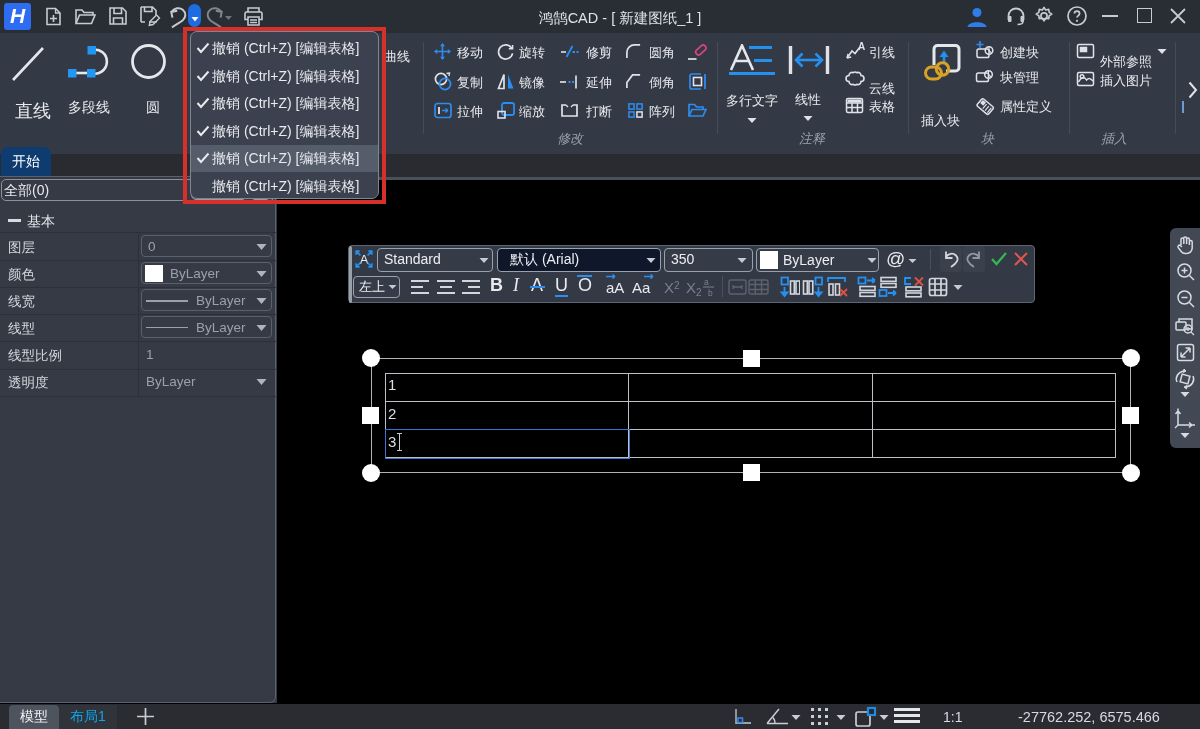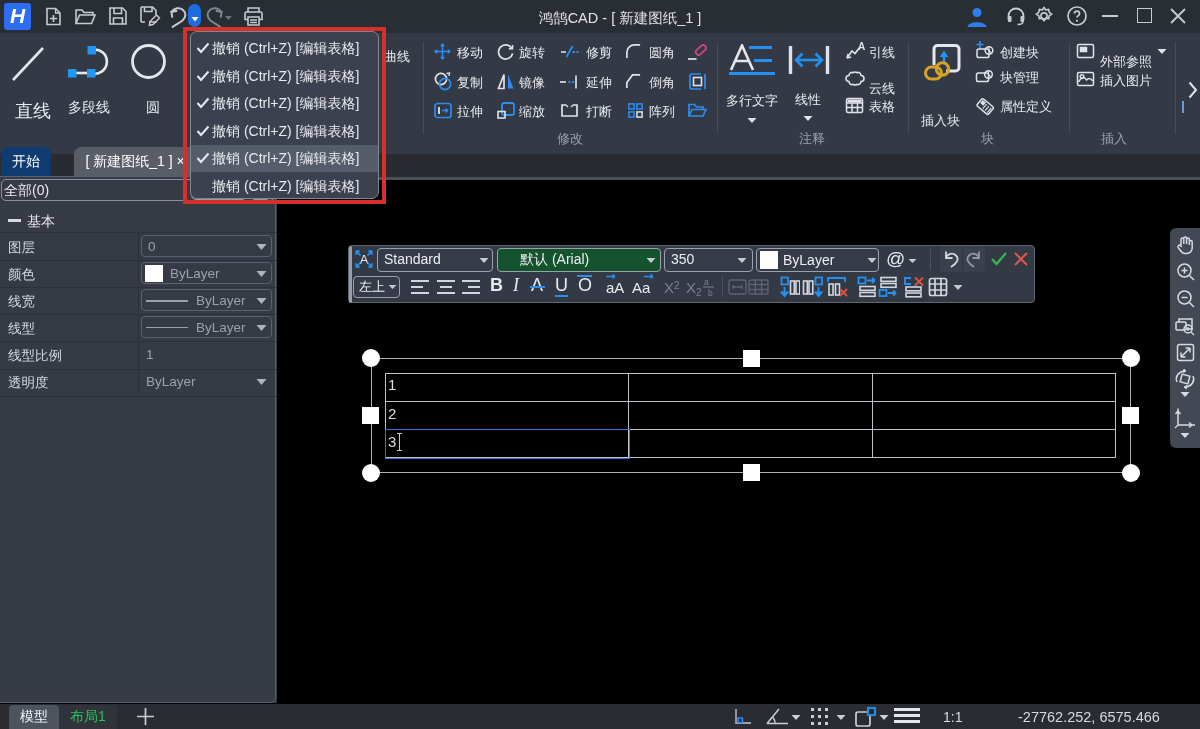"修改" .gtxt { font-style: none -> italic }
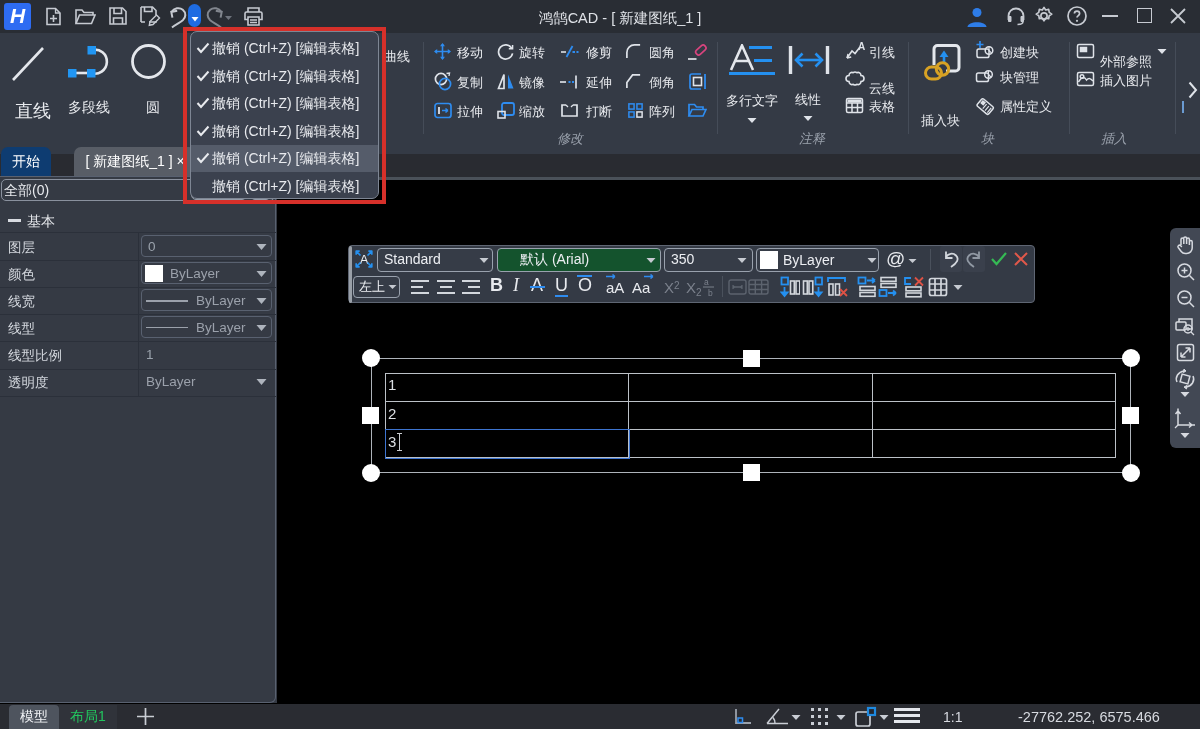"[ 新建图纸_1 ] ×" div.abs { html: <div>[ 新建图纸_1 ] ×</div> -> none }
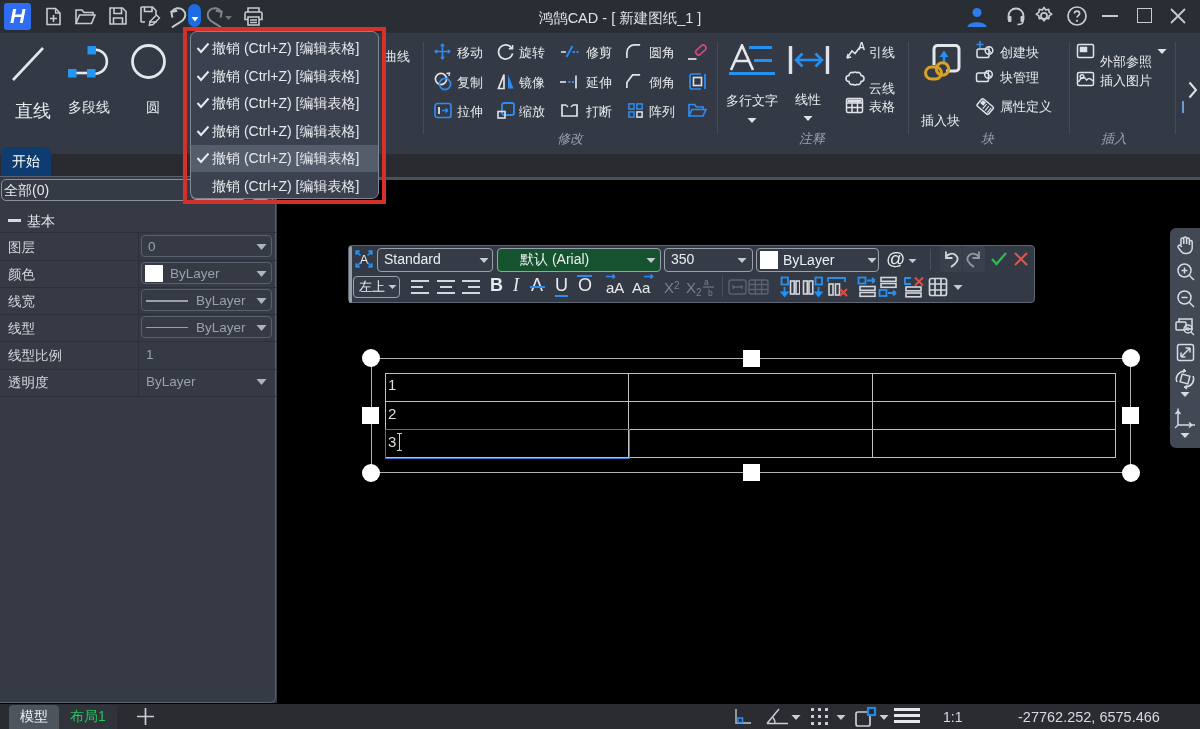"默认 (Arial)" div.abs { background: #14532d -> #0f172a; padding-left: 22px -> 12px }
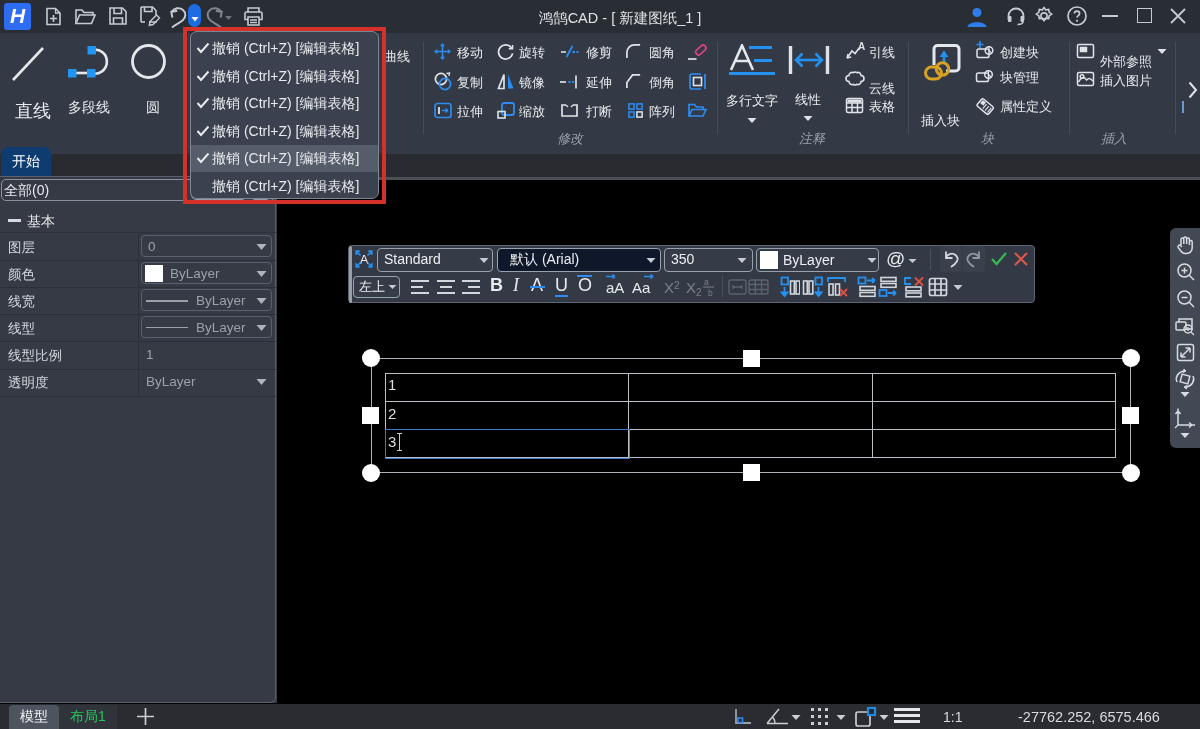"布局1" div.abs { color: #22c55e -> #0ea5e9 }
